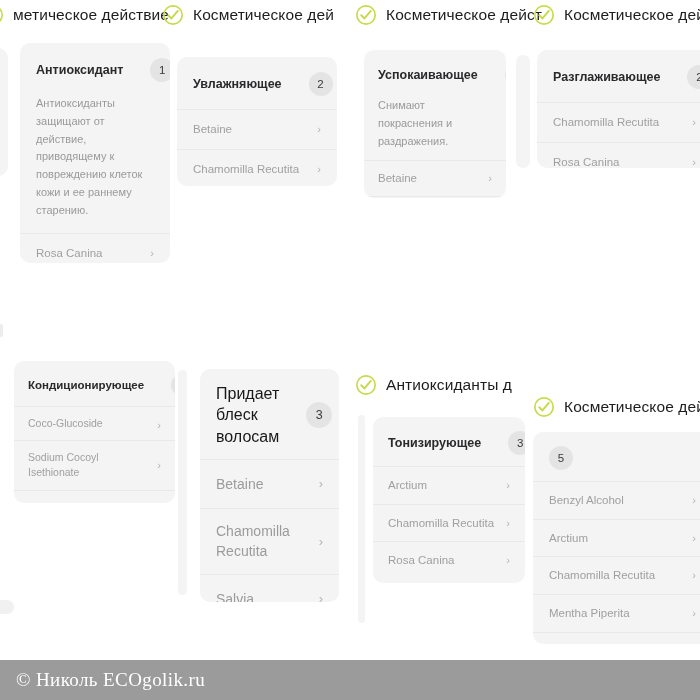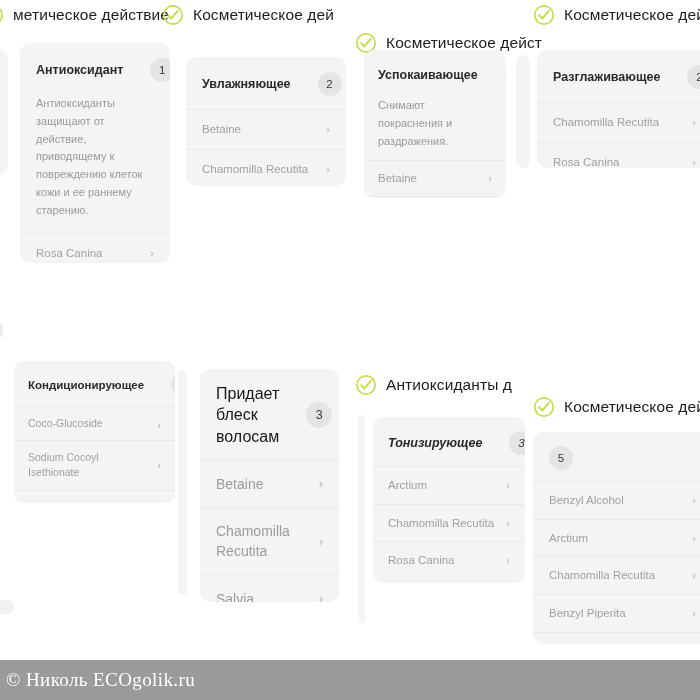"Косметическое дейст" div.group-head { margin-top: 28px -> none }
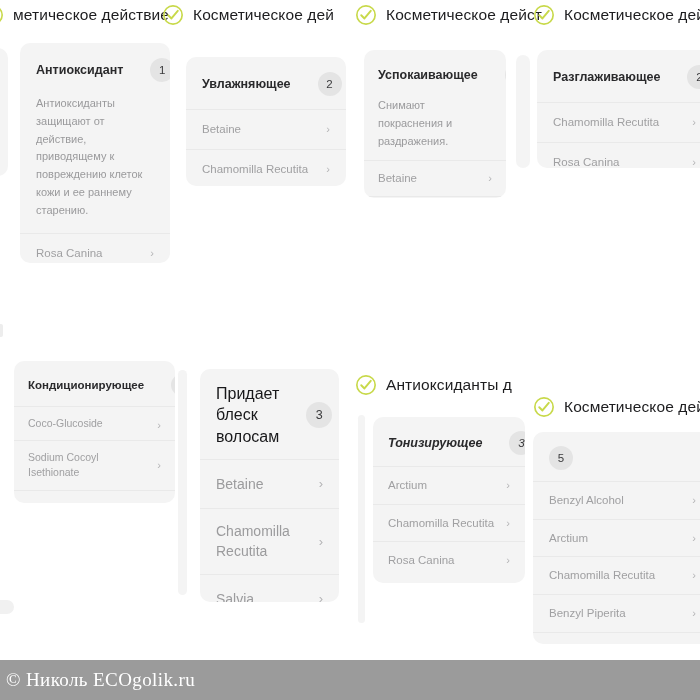"Увлажняющее" div.card { left: 186px -> 177px }
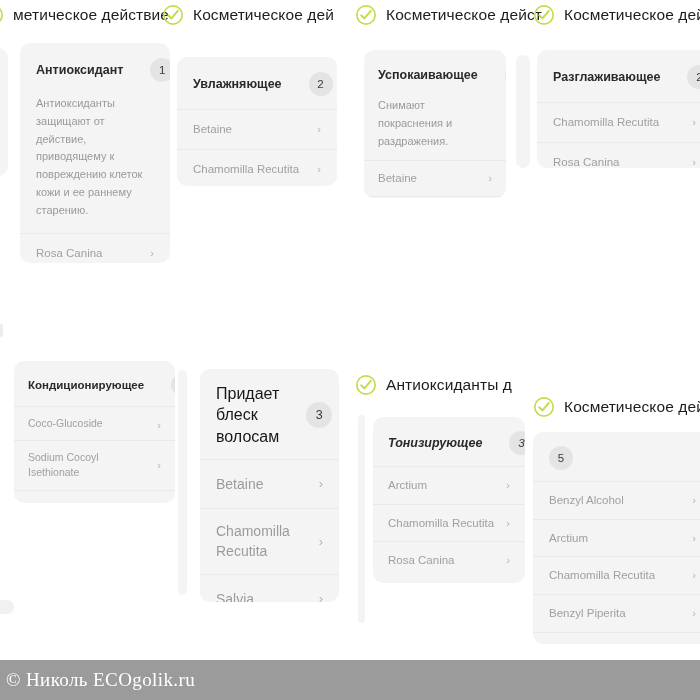"Тонизирующее" div.card-head { font-style: italic -> none }
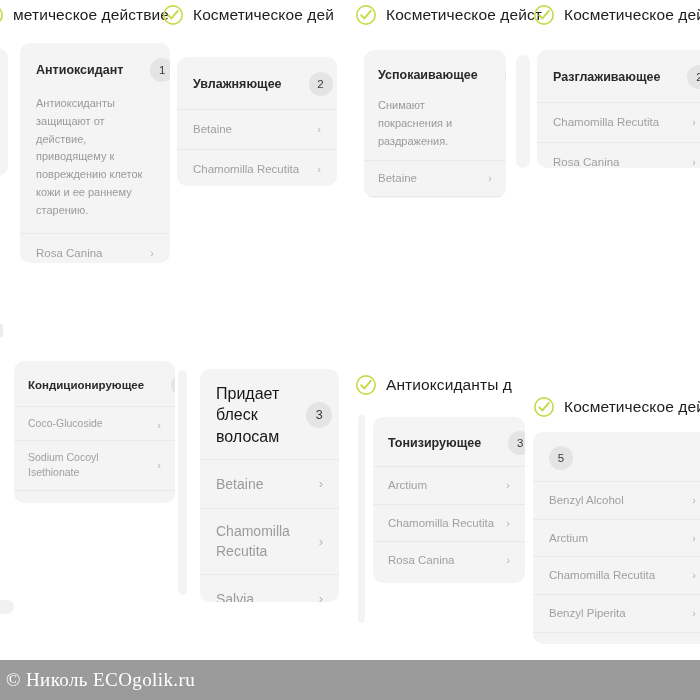"Benzyl Piperita" span { text: Benzyl -> Mentha }
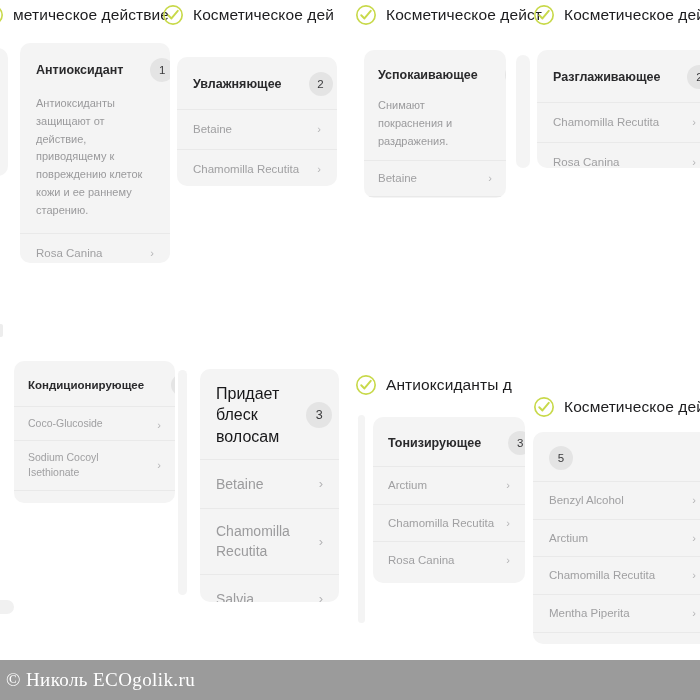"© Николь ECOgolik.ru" .footer-text { padding-left: 6px -> 16px }
